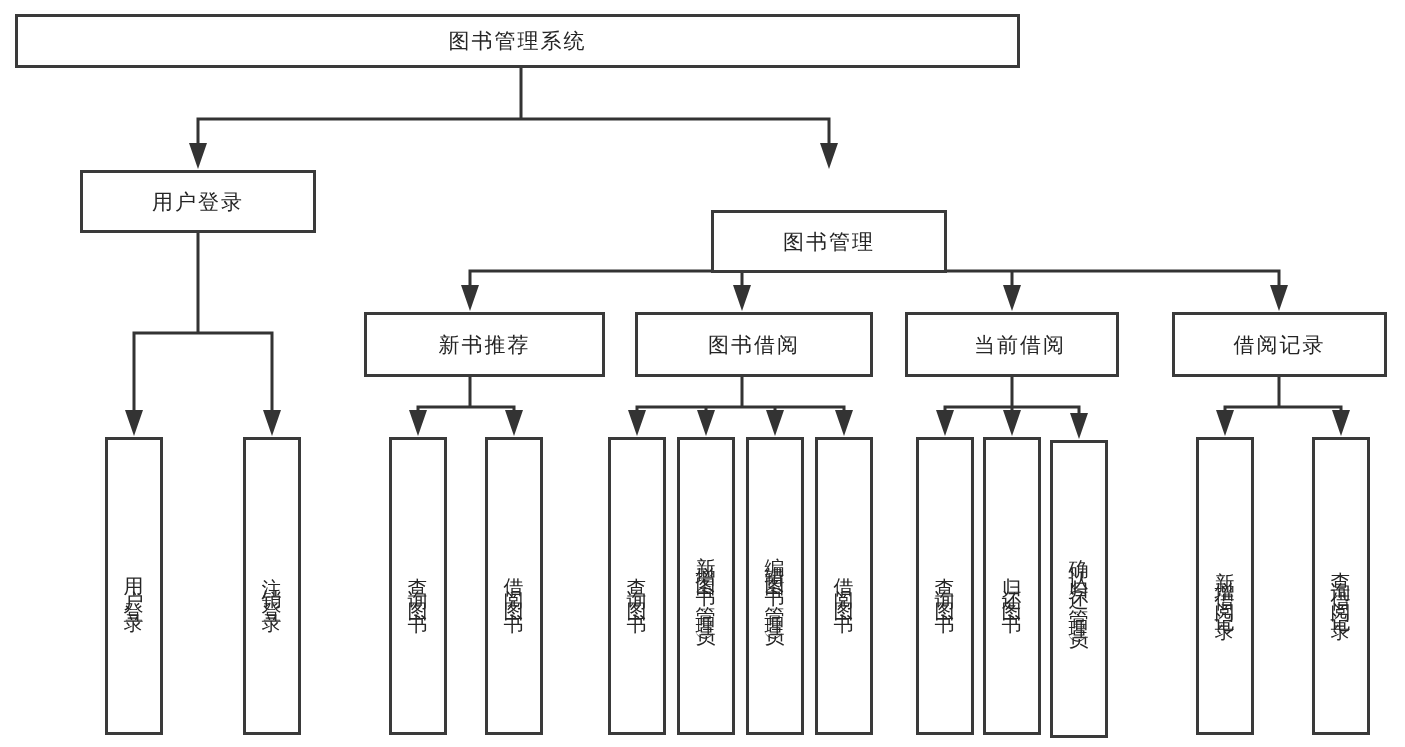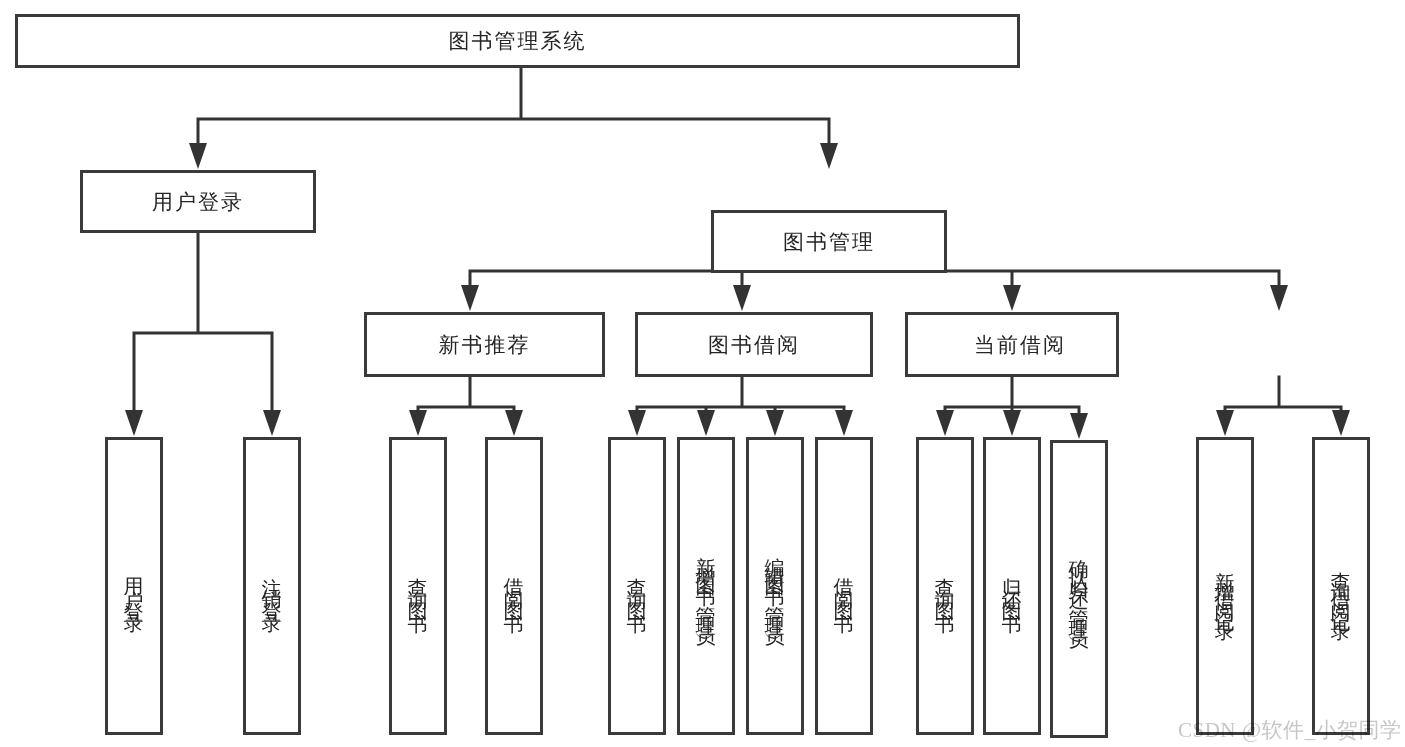"借阅记录" div.hbox { html: none -> <div> <span>借阅记录</span> </div> }
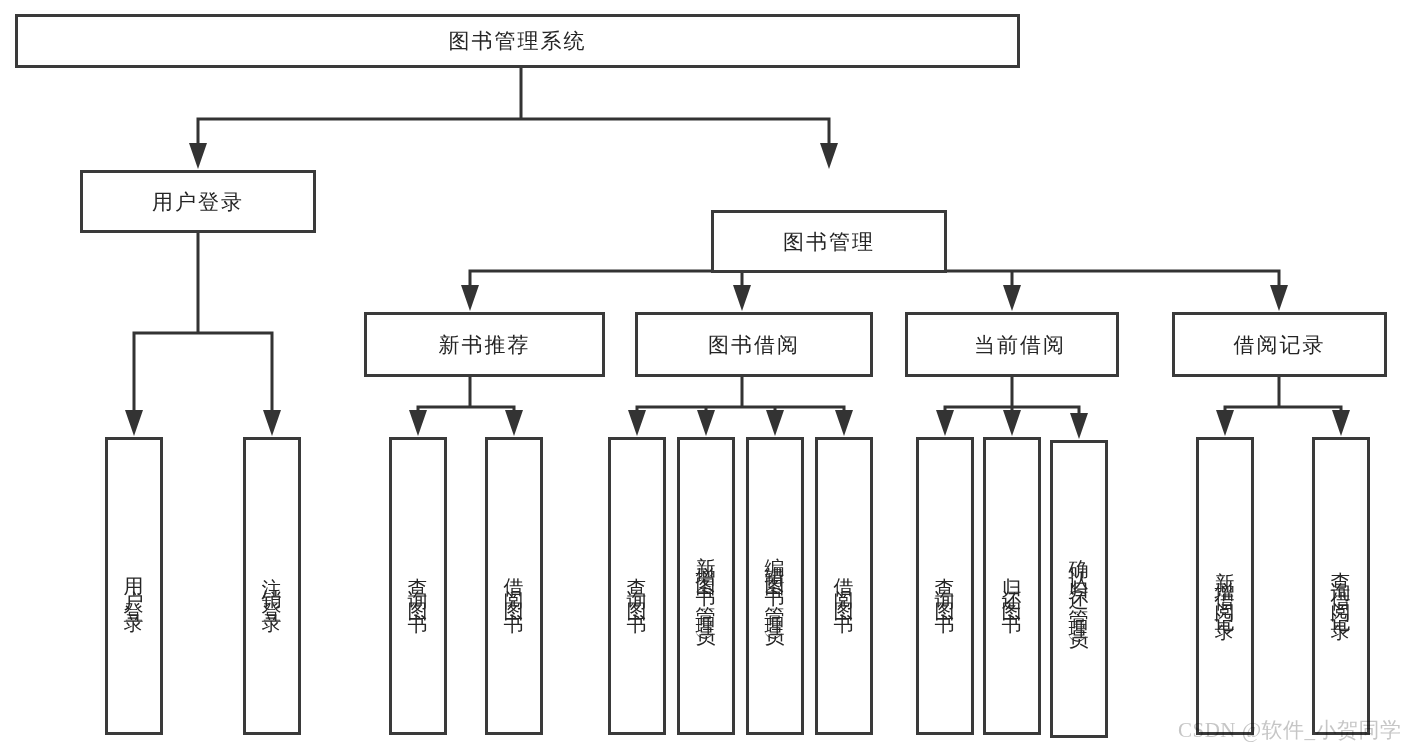"CSDN @软件_小贺同学" div.watermark { html: <div>CSDN @软件_小贺同学</div> -> none }
